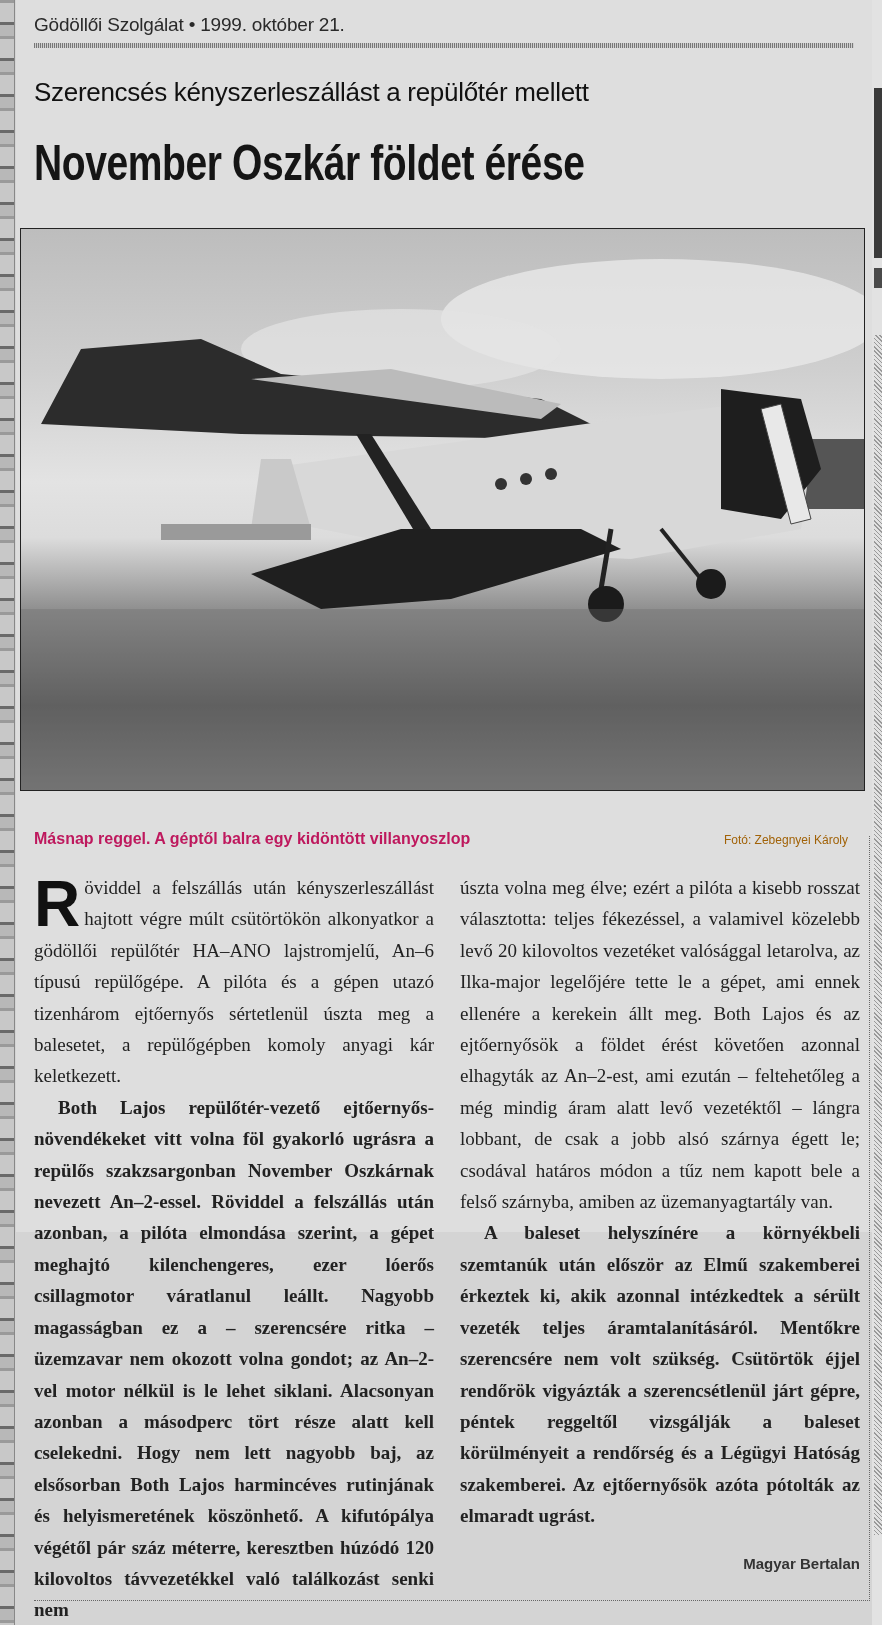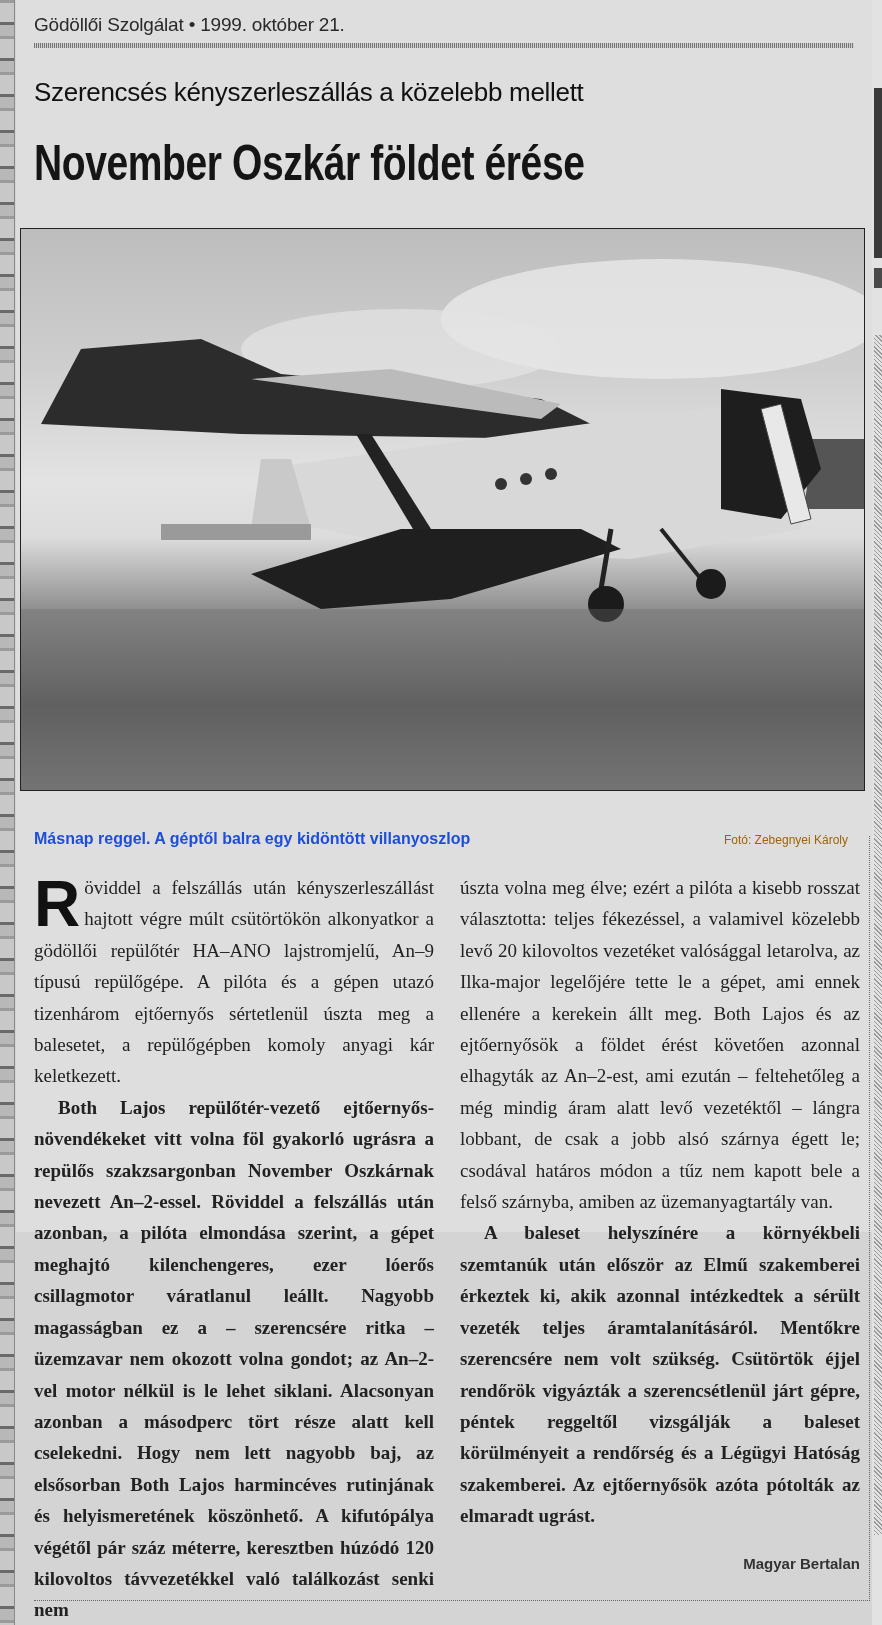"Szerencsés kényszerleszállás a közelebb" div.kicker { text: kényszerleszállás a közelebb -> kényszerleszállást a repülőtér }
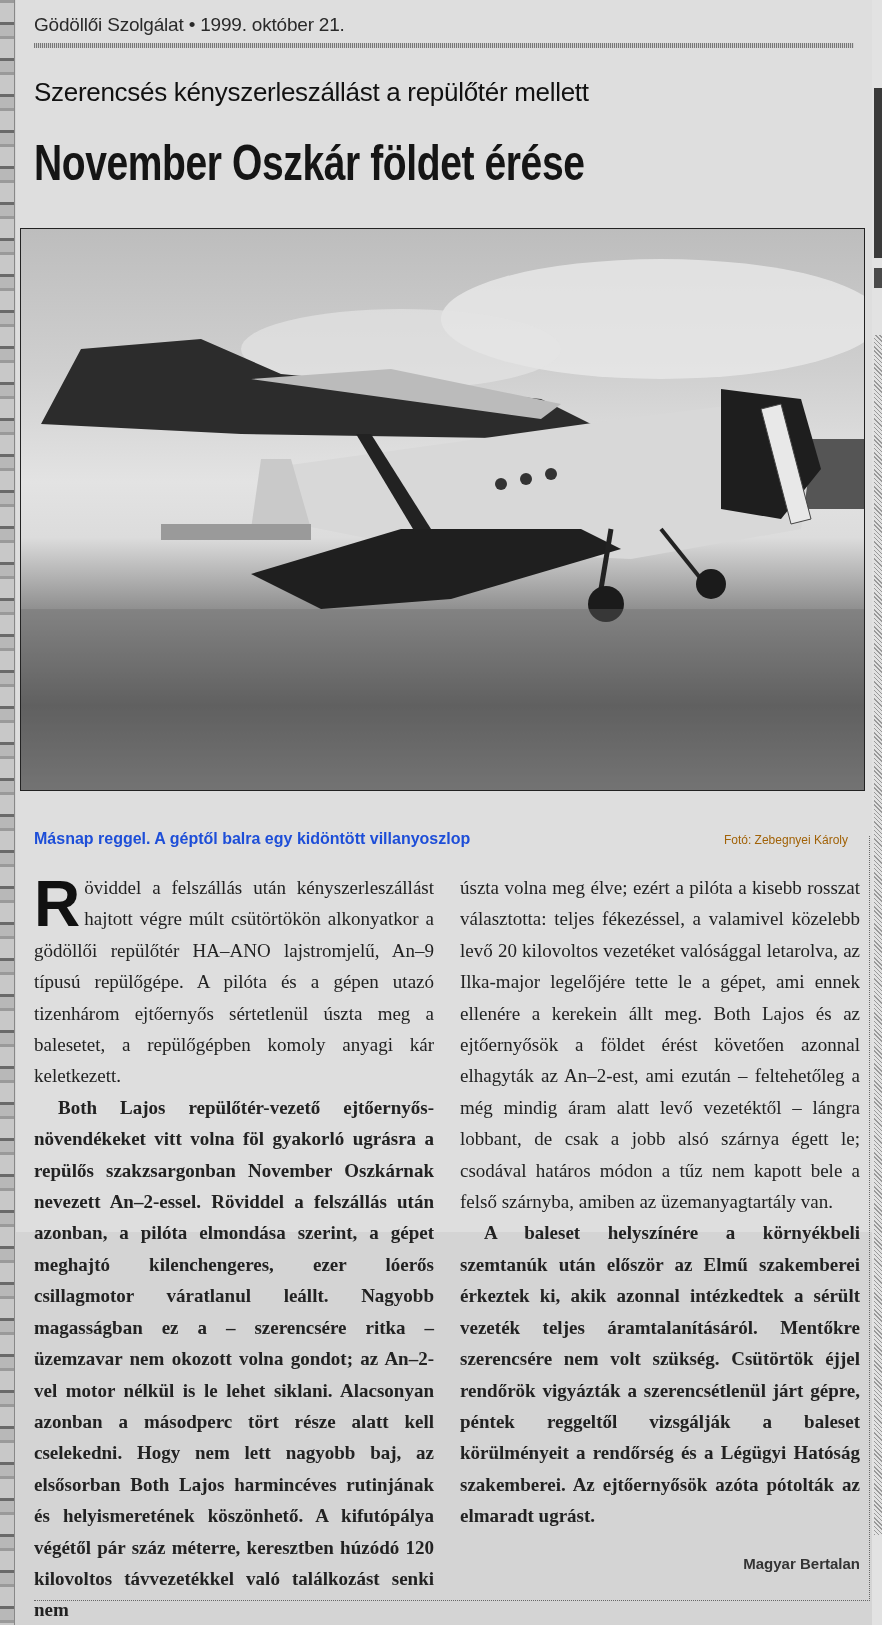"Másnap reggel. A géptől balra" .caption { color: #1d4ed8 -> #be185d }
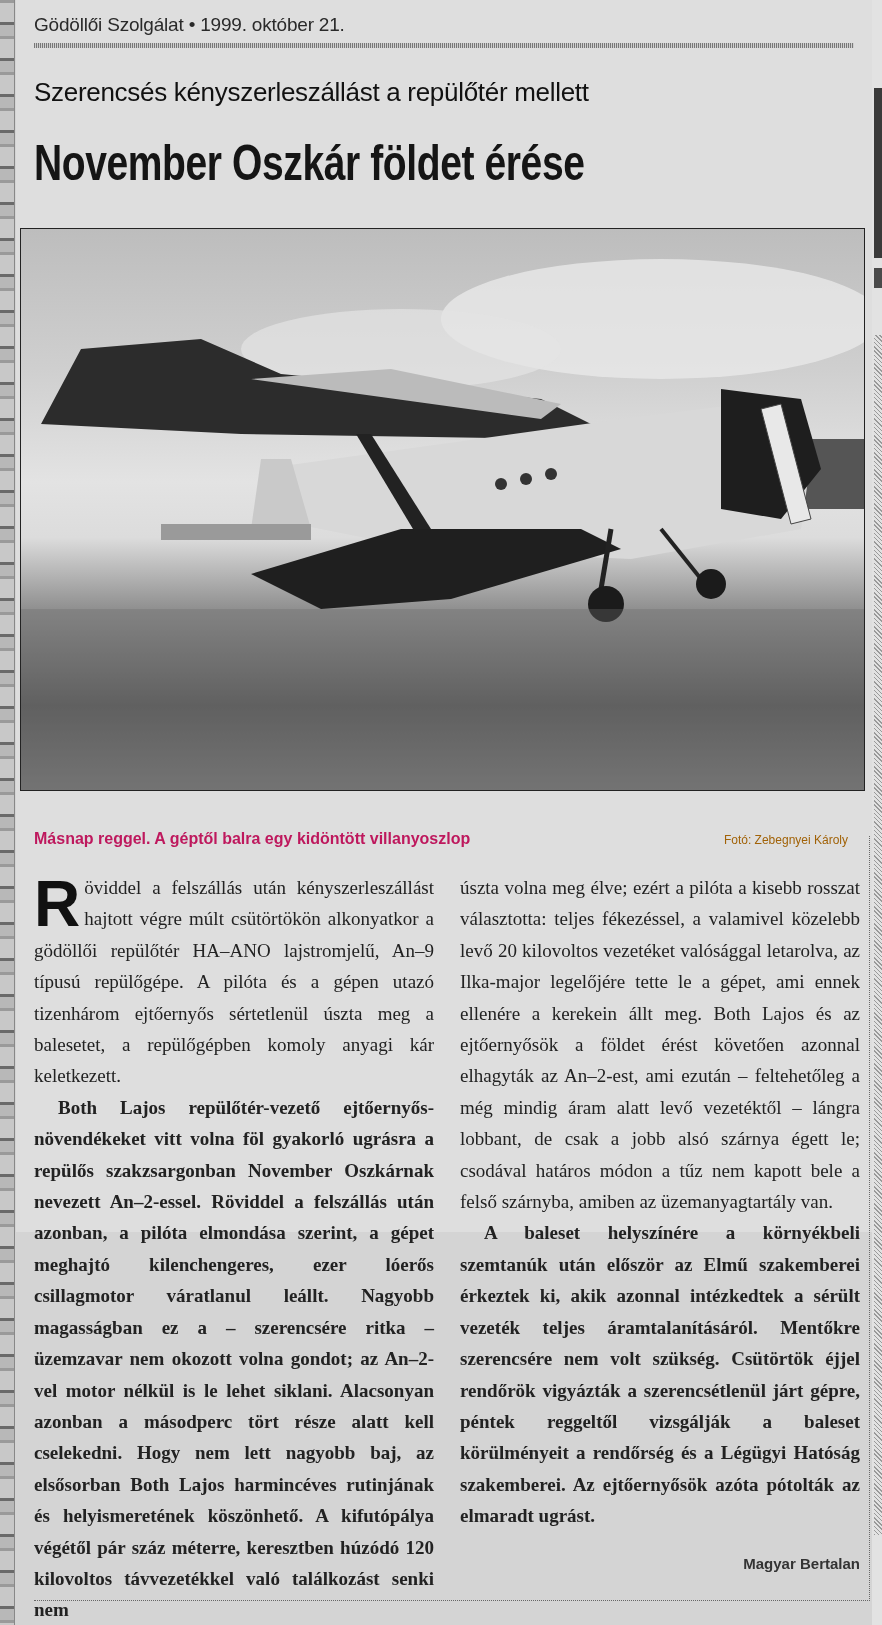"öviddel a felszállás után" span { text: 9 -> 6 }
